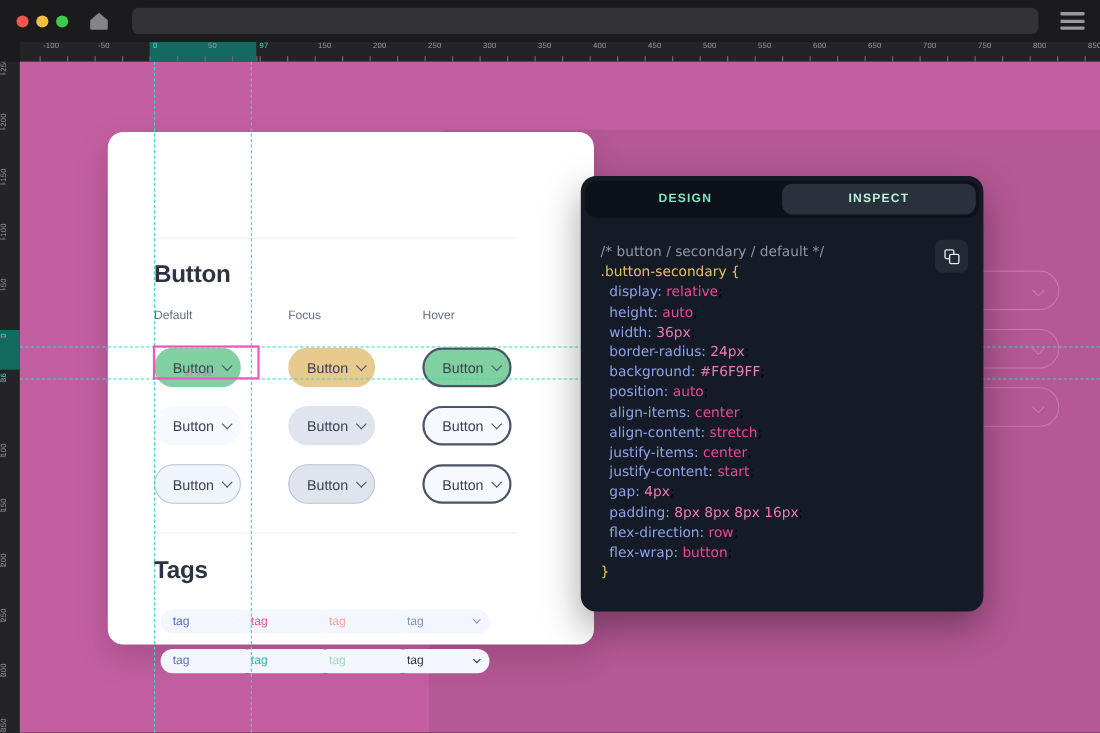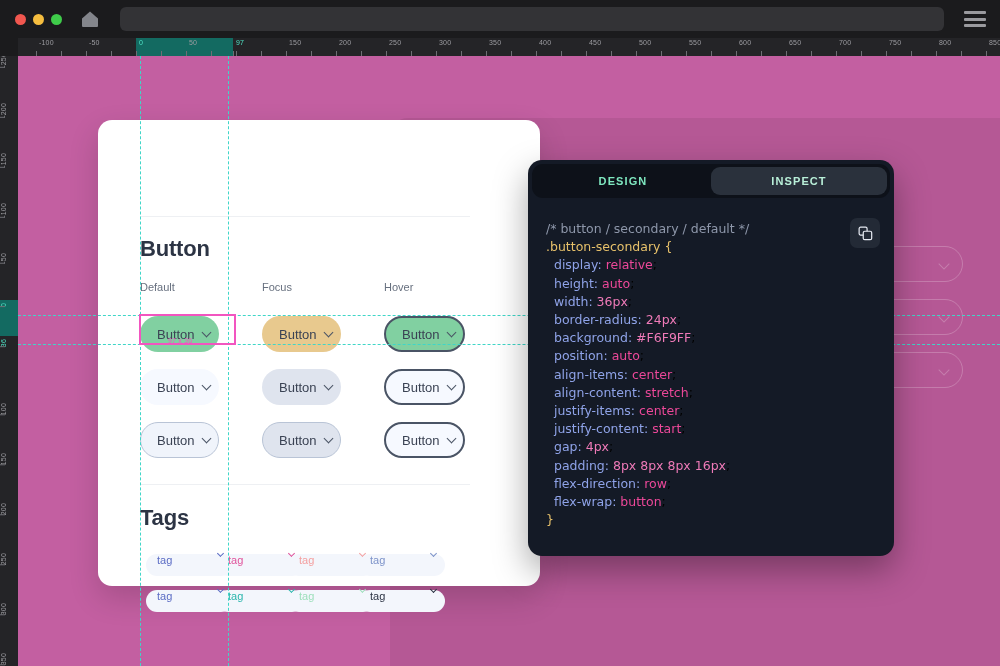"tag" .tag { align-items: none -> center }
